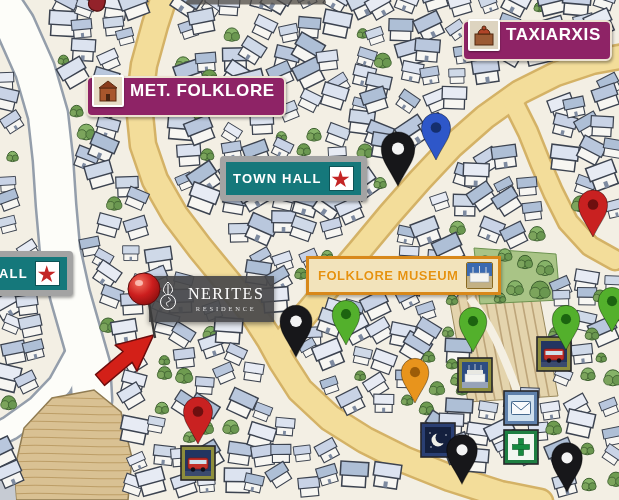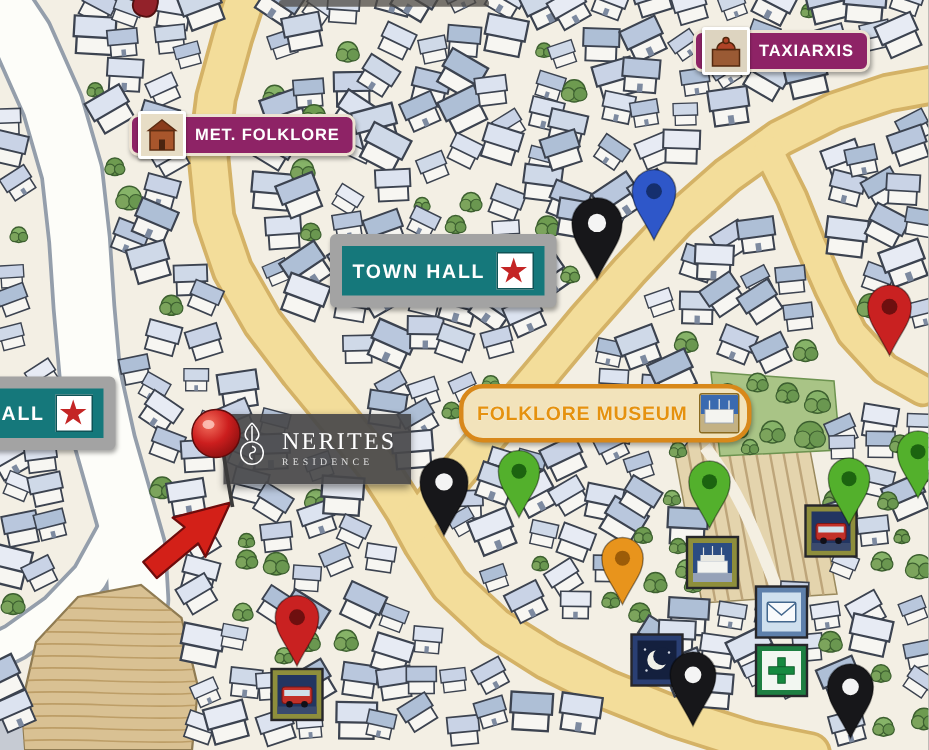"TAXIARXIS" .bp { font-size: 11px -> 17px; padding: 3px 9px 3px 4px -> 3px 9px 14px 4px }
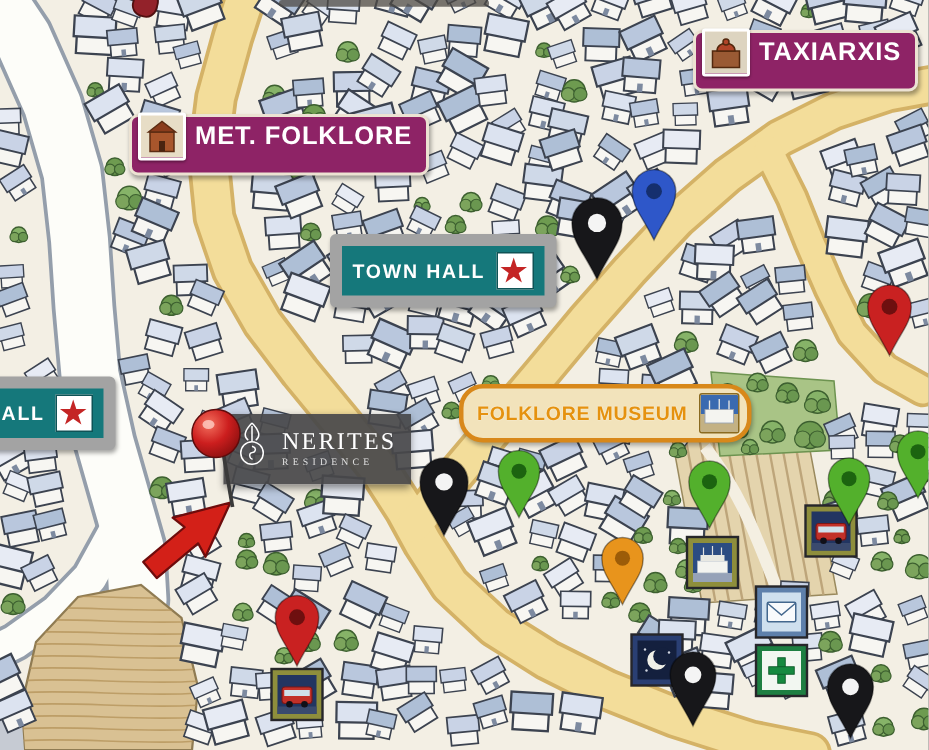"TOWN HALL" .bt { border: 8px solid #a3a3a3 -> 6px solid #a3a3a3 }
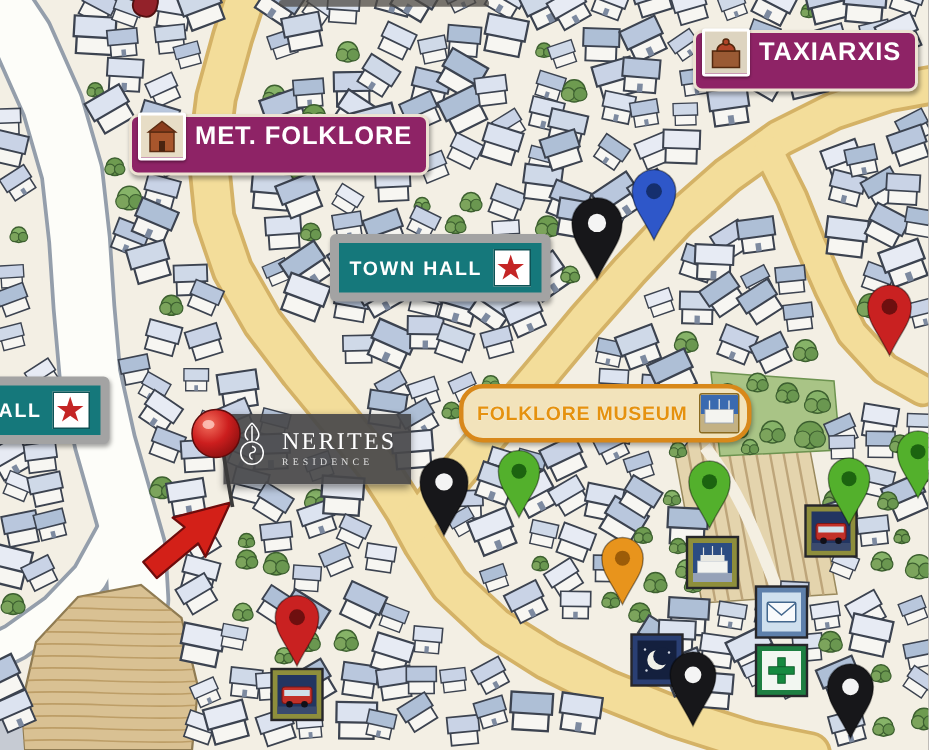"FOLKLORE MUSEUM" .bo { border-radius: 16px -> 0 }
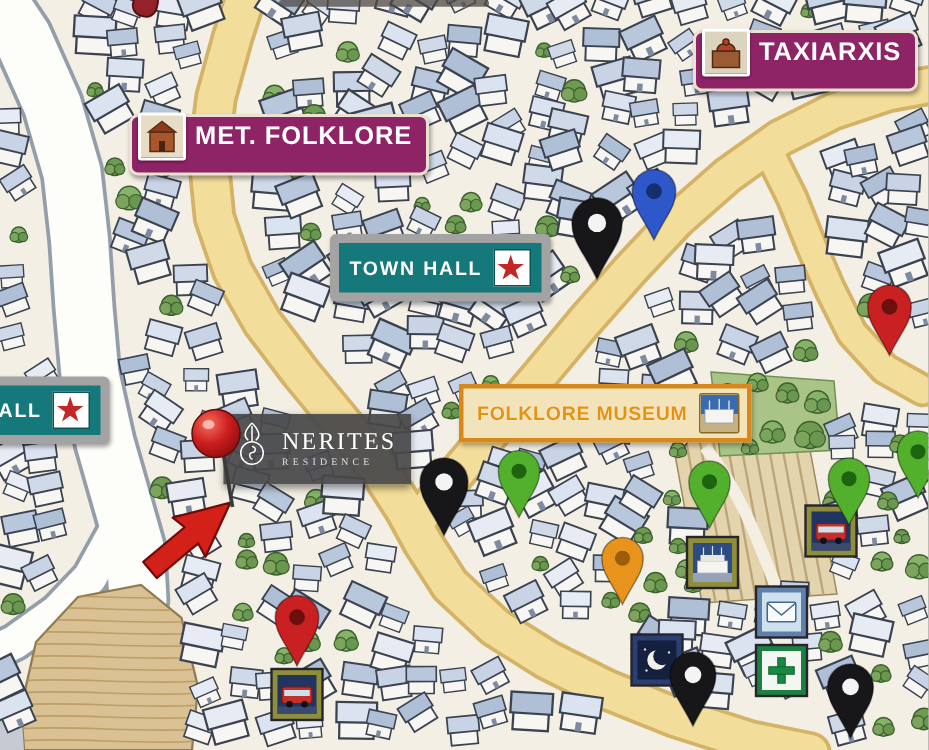"NERITES" .ncol { align-items: flex-start -> center }
